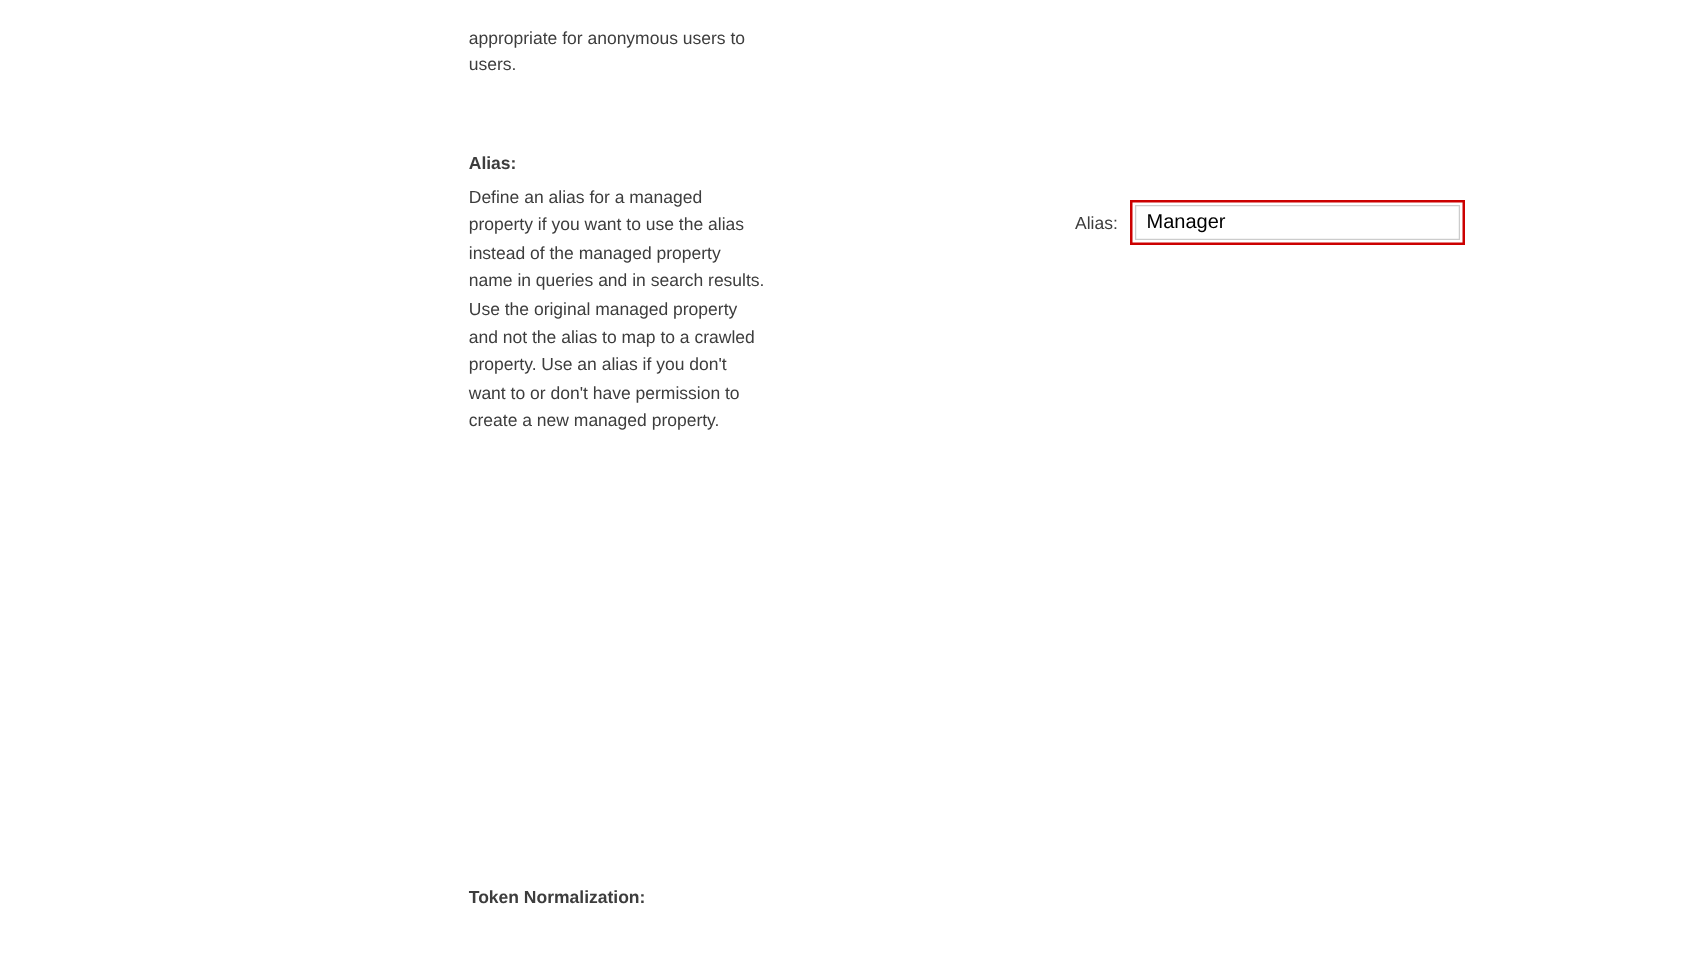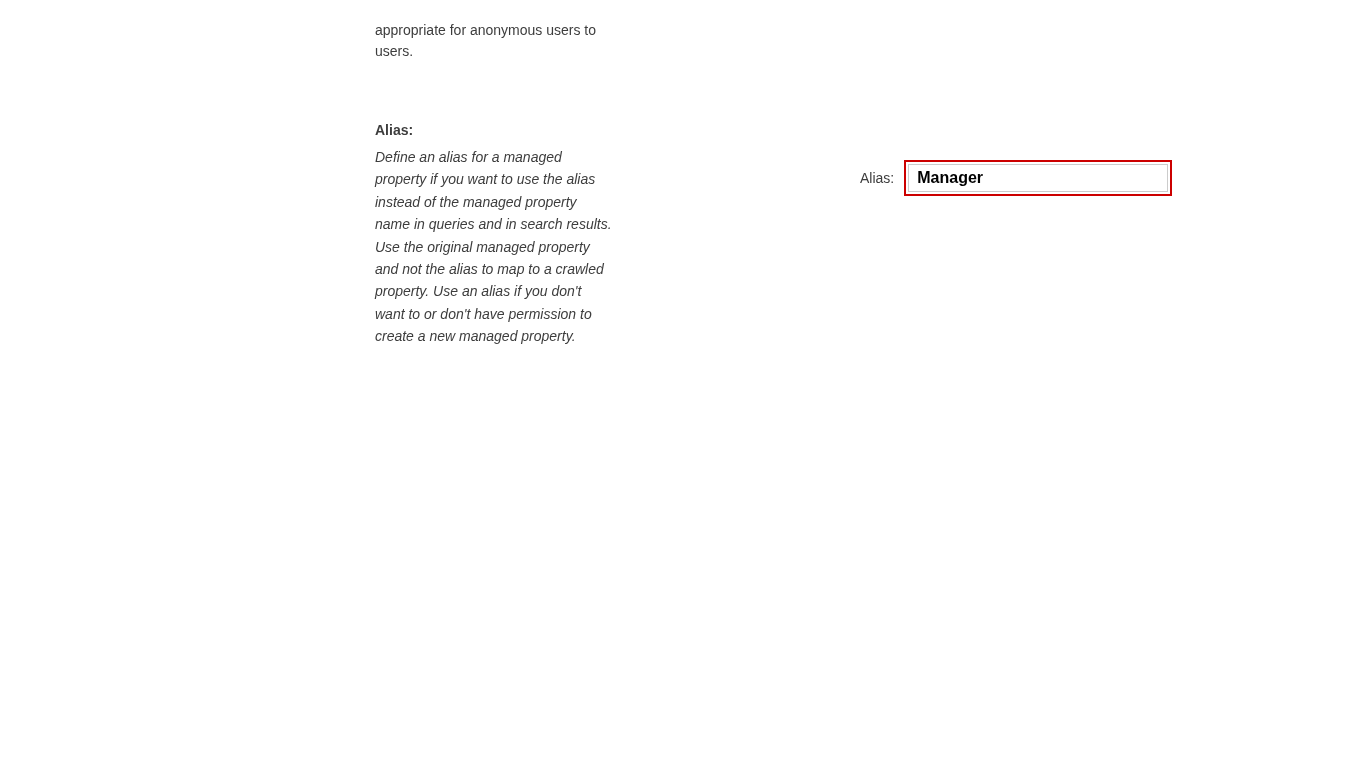"Define an alias for a" .section-description { font-style: italic -> none }
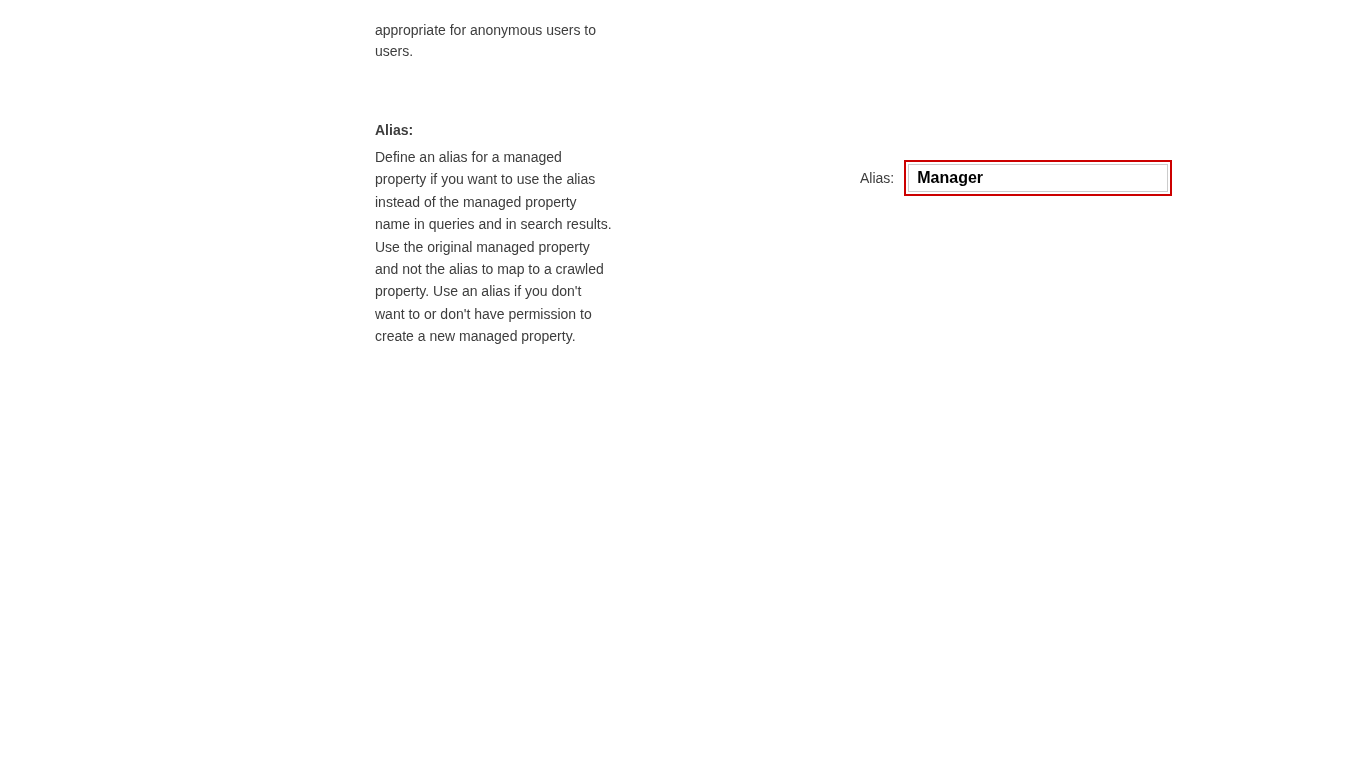"Manager" .alias-input { font-weight: 700 -> 400 }
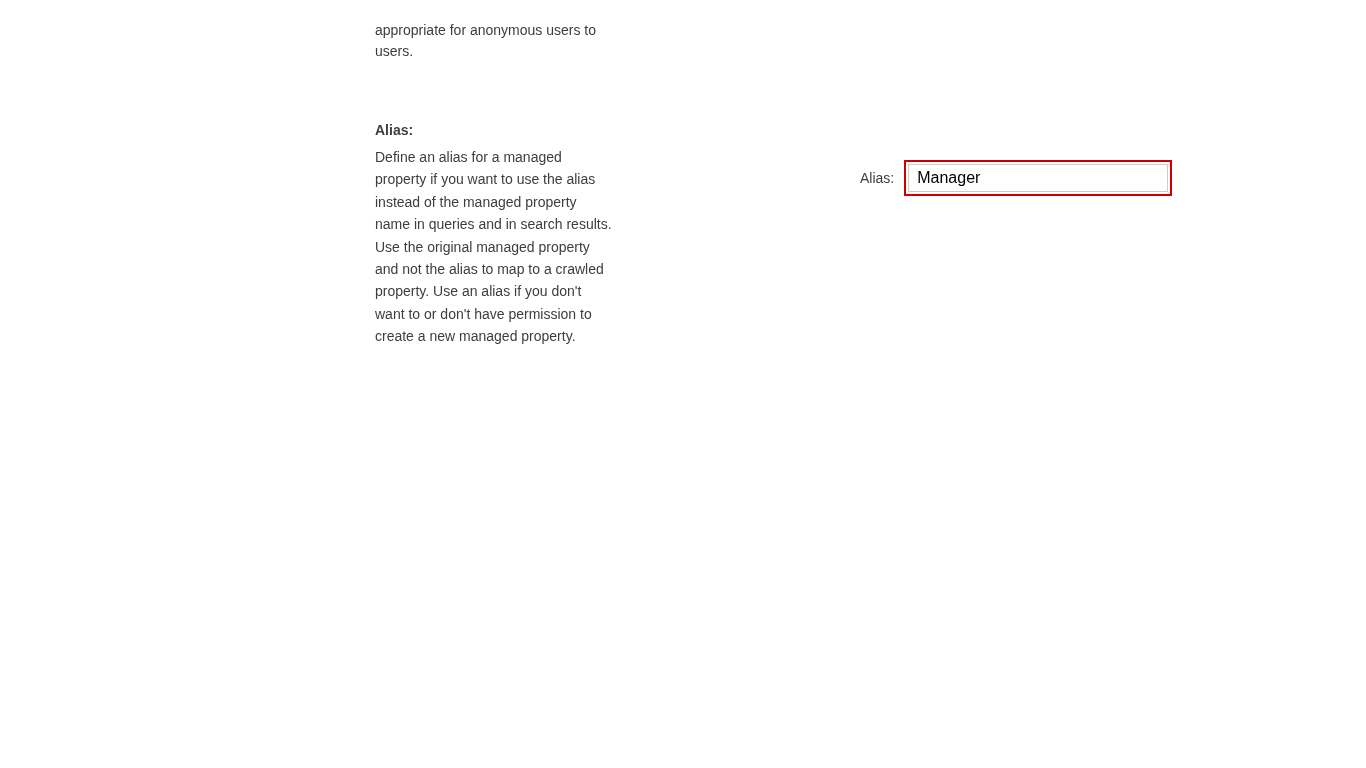"Token Normalization:" div.bottom-section-left { html: none -> <div> <div>Token Normalization:</div> </div> }
